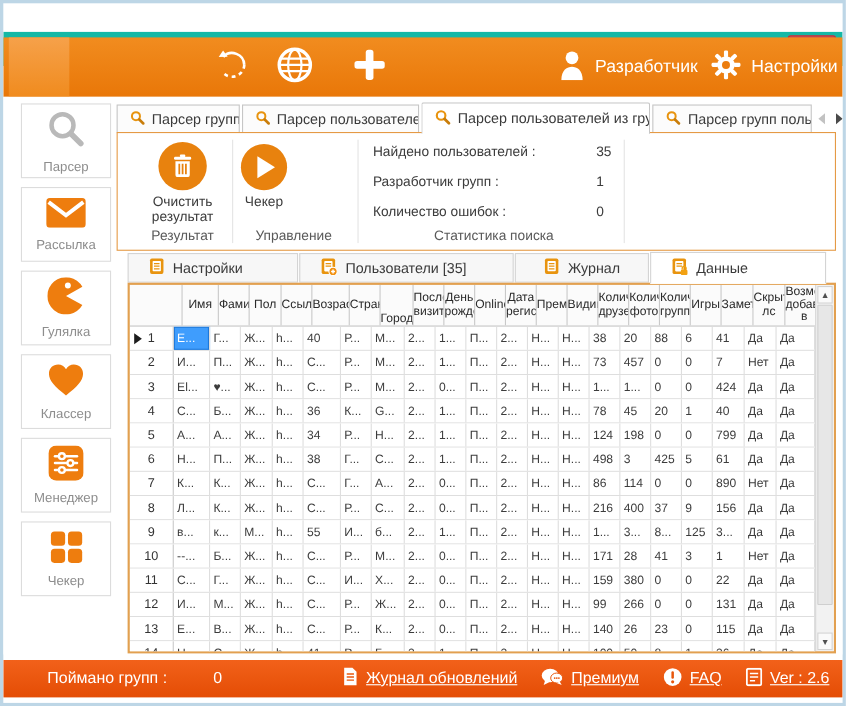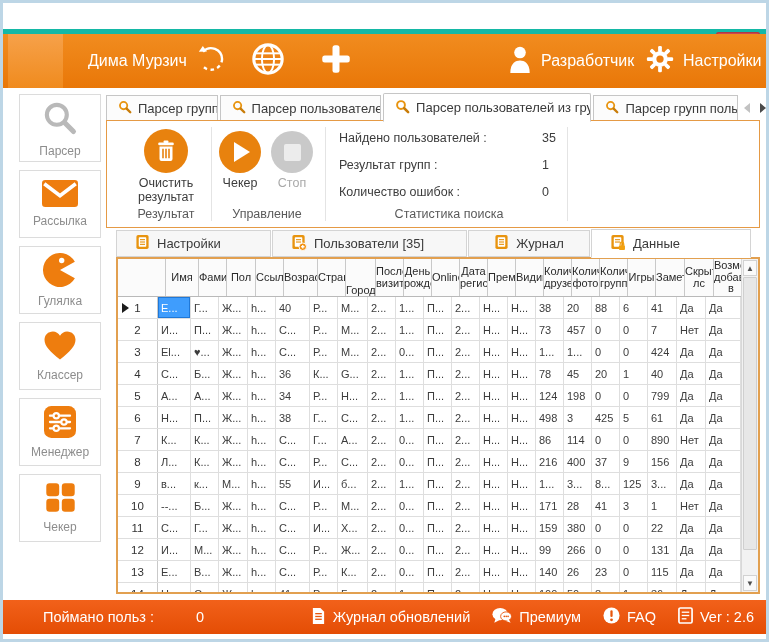"Дима Мурзич" div.ab-item { html: <div>Дима Мурзич</div> -> none }
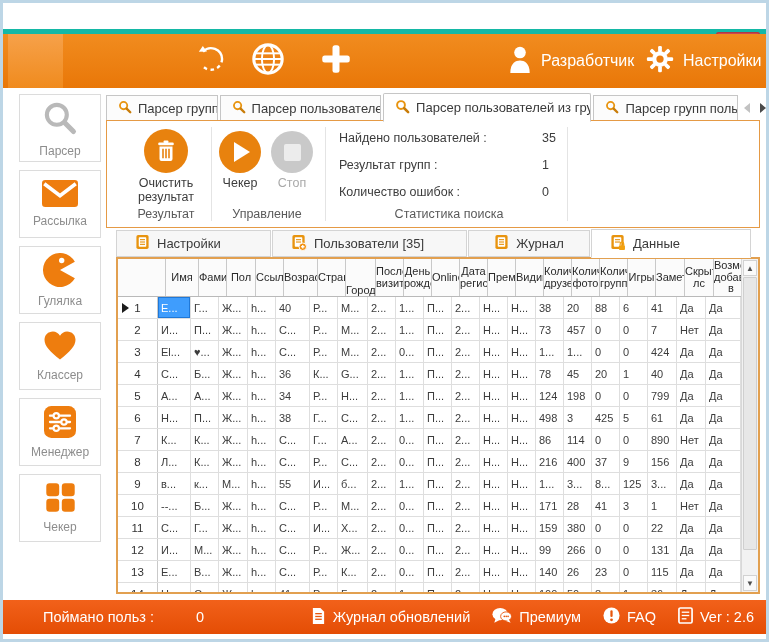"Результат групп :" span.stat-label { text: Результат -> Разработчик }
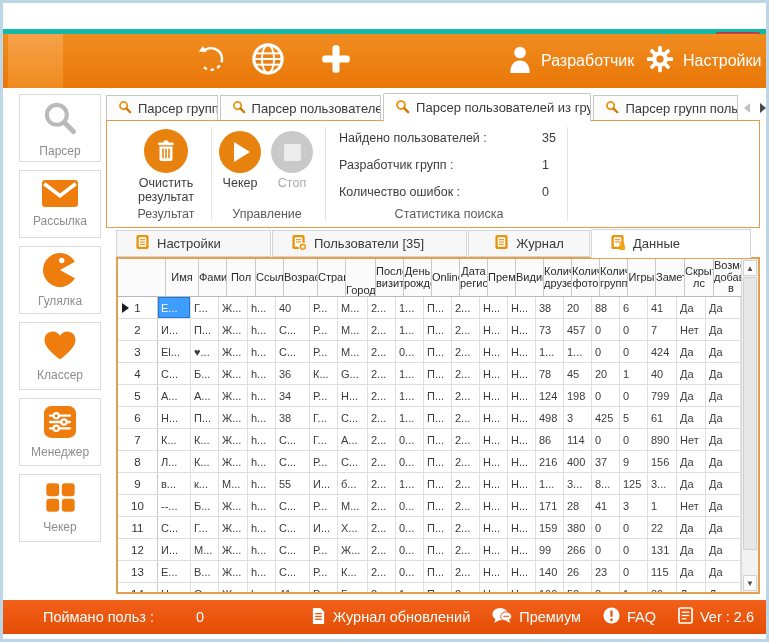"Стоп" div.round-btn { html: <div> <div> <span></span> </div> <div>Стоп</div> </div> -> none }
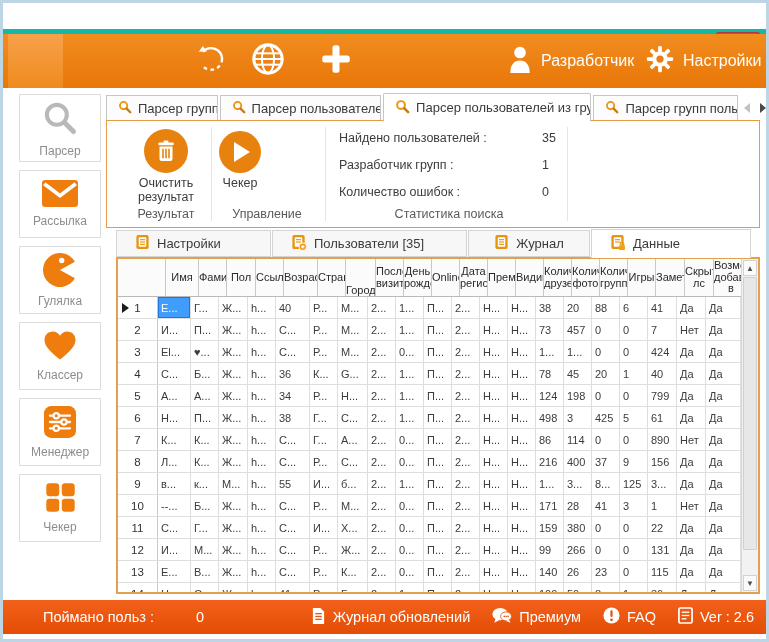"Поймано польз :" span { text: польз -> групп }
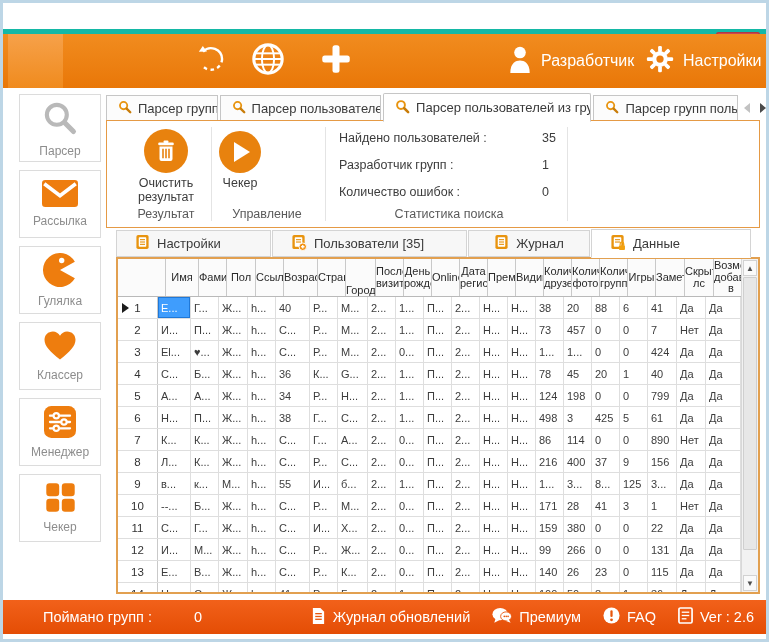"Журнал обновлений" .sb-item { text-decoration: none -> underline }
